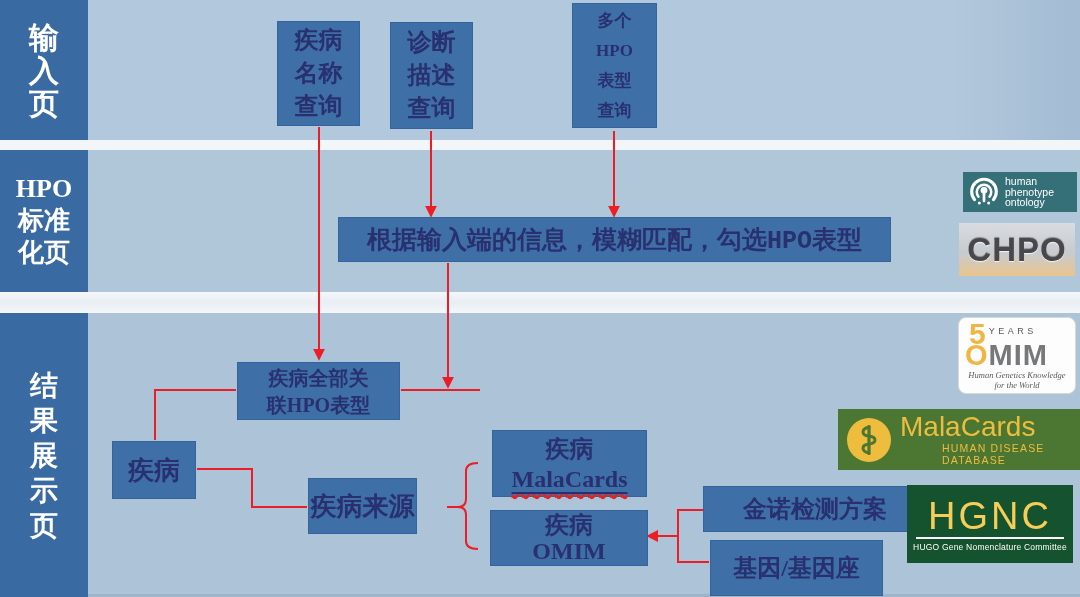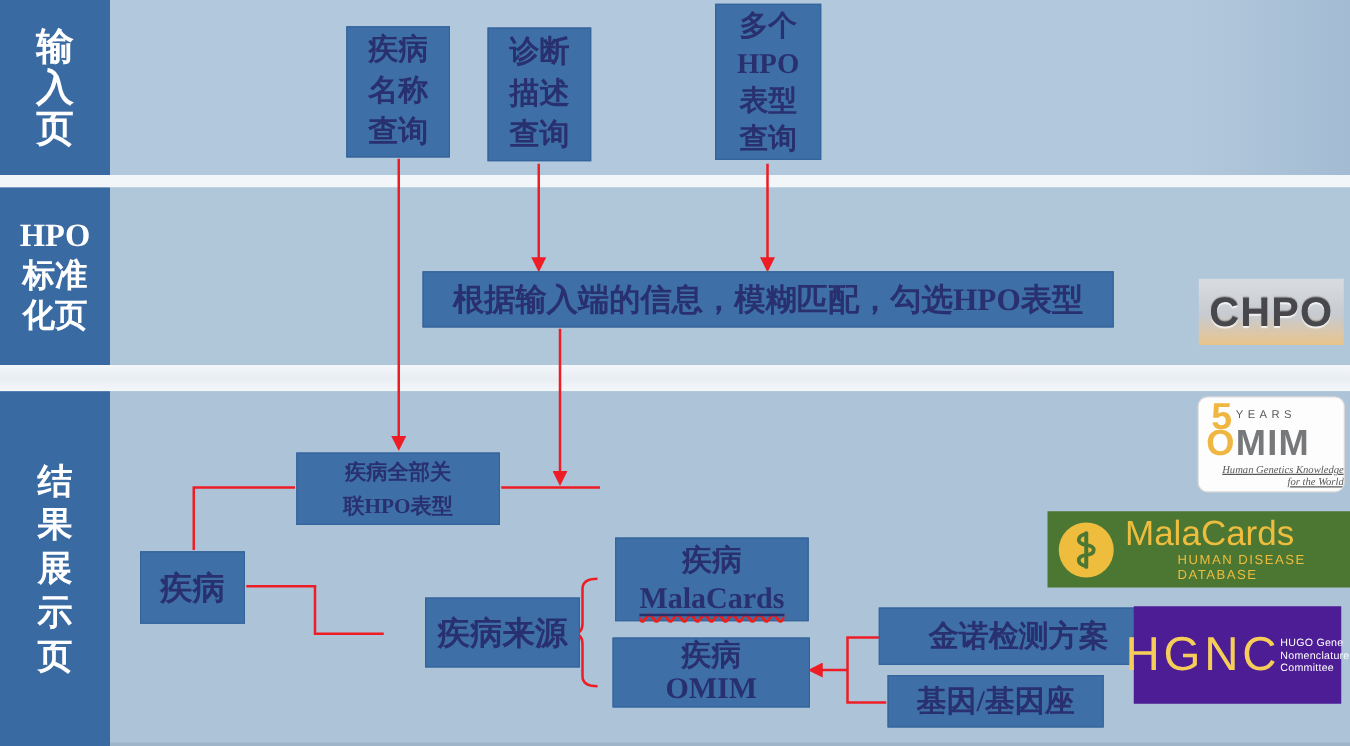"多个" .b-multi-hpo { font-size: 23px -> 17px }
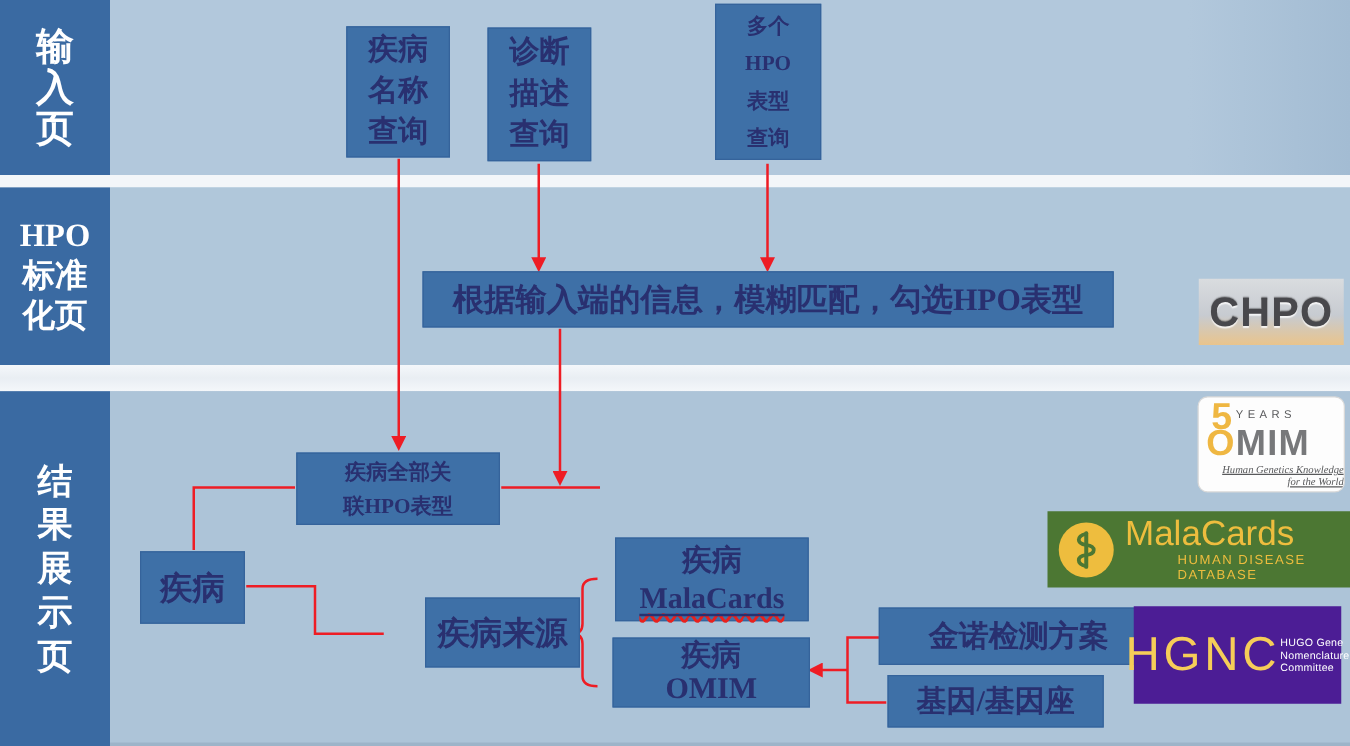"human" div.logo { html: none -> <div> <svg> <path></path> <path></path> <circle></circle> <rect></rect> <circle></circle> <circle></circle> </svg> <div> <div>human</div> <div>phenotype</div> <div>ontology</div> </div> </div> }
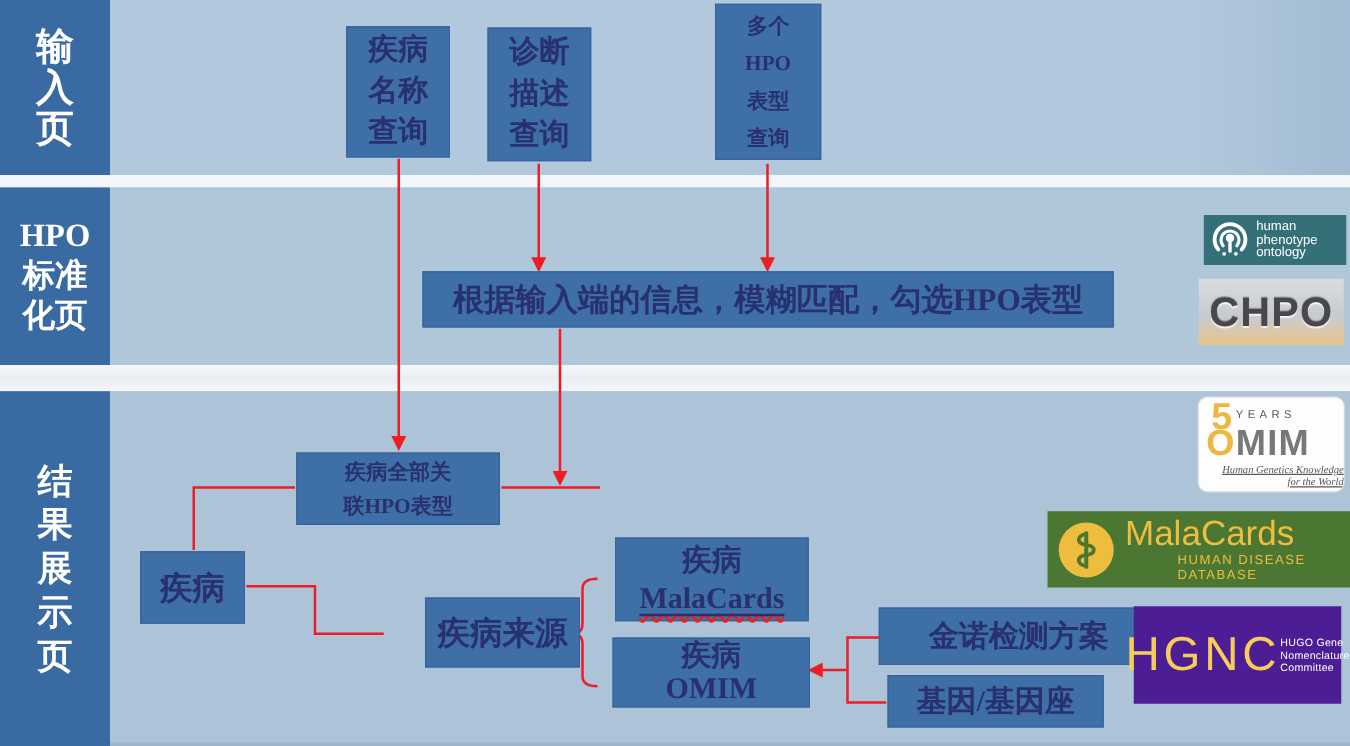"根据输入端的信息，模糊匹配，勾选HPO表型" .b-fuzzy { font-family: none -> Liberation Mono, monospace }
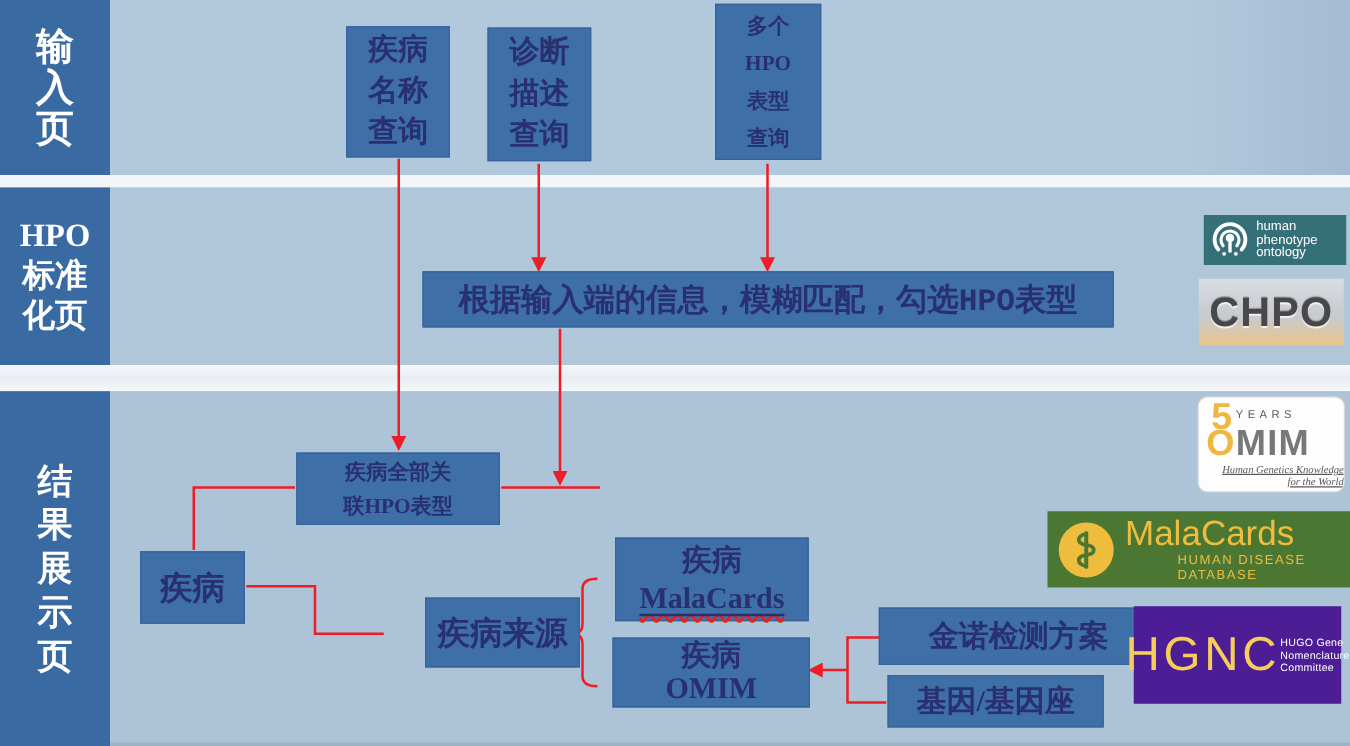"疾病全部关" .b-all-hpo { font-size: 17px -> 20px; justify-content: none -> flex-end }
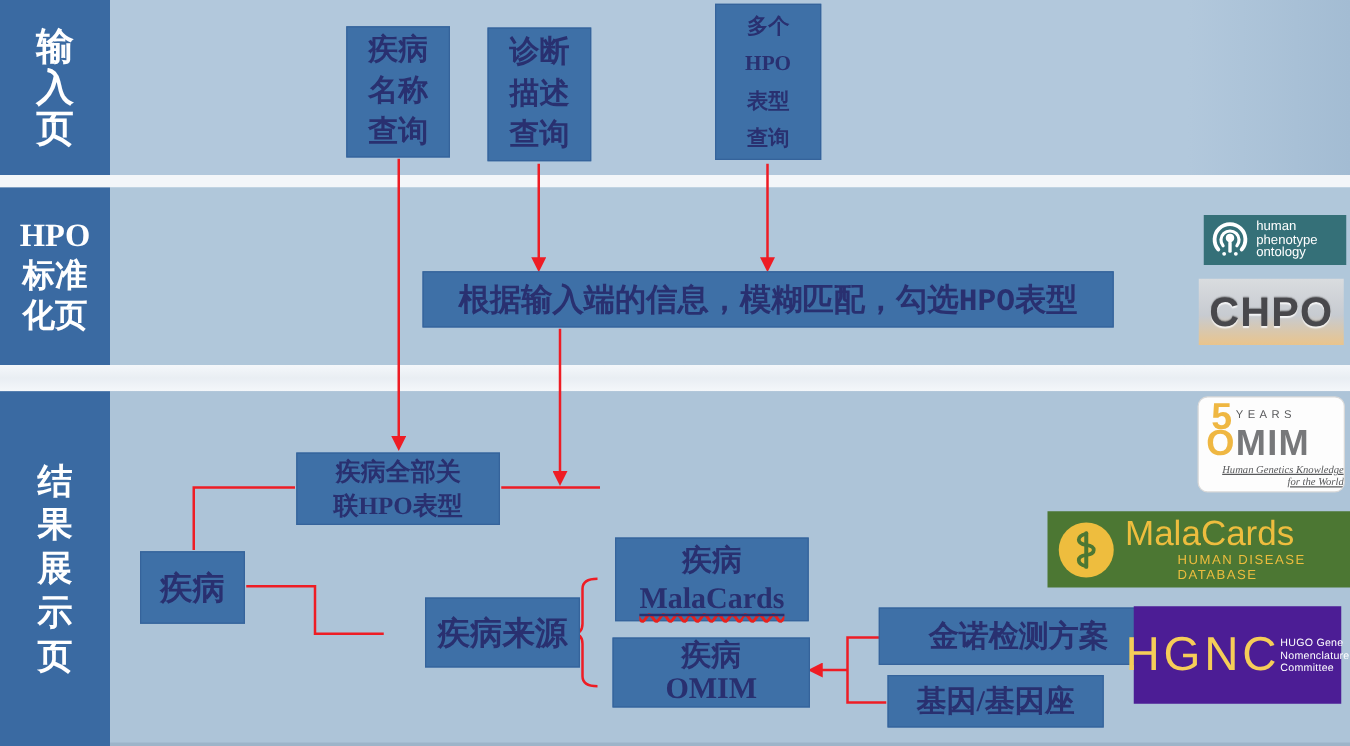"Human Genetics Knowledge" .omim-tag { text-align: right -> center; text-decoration: underline -> none }
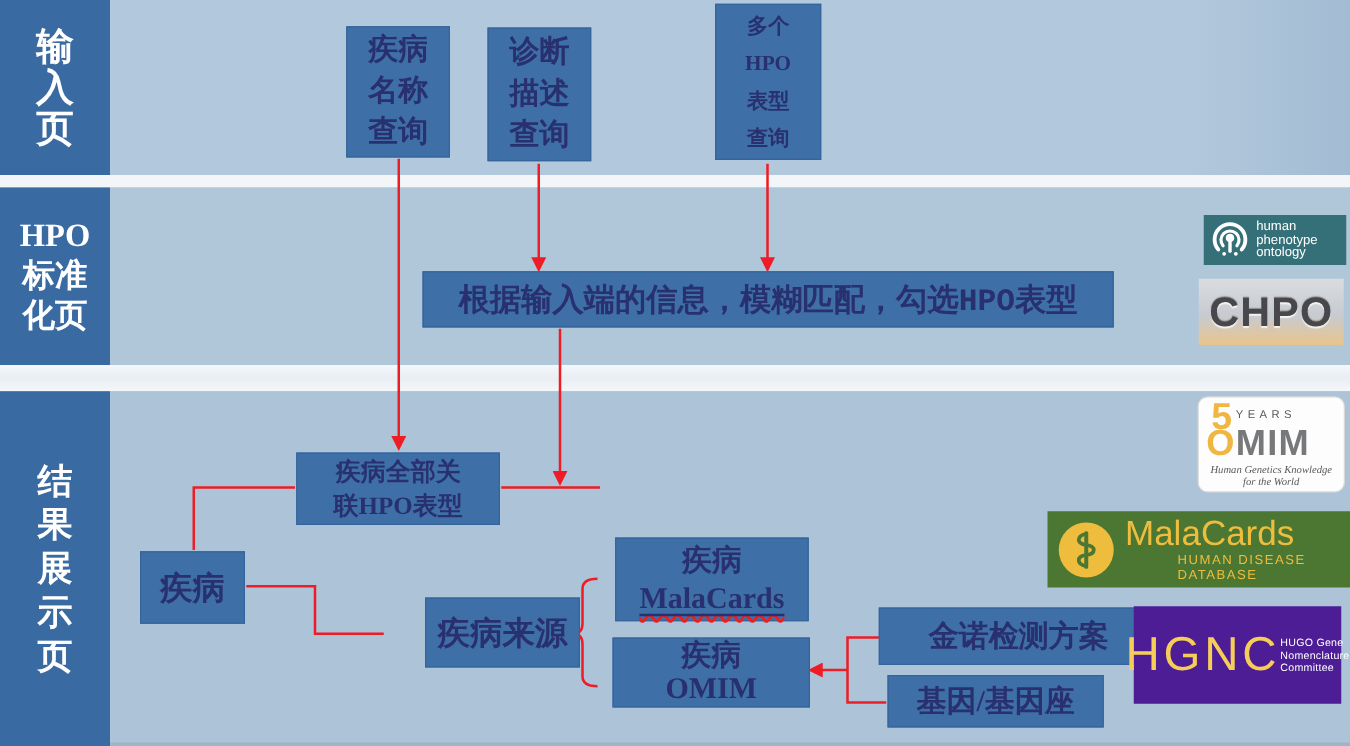"疾病来源" .b-source { margin-left: 32px -> none; width: 124px -> 109px }
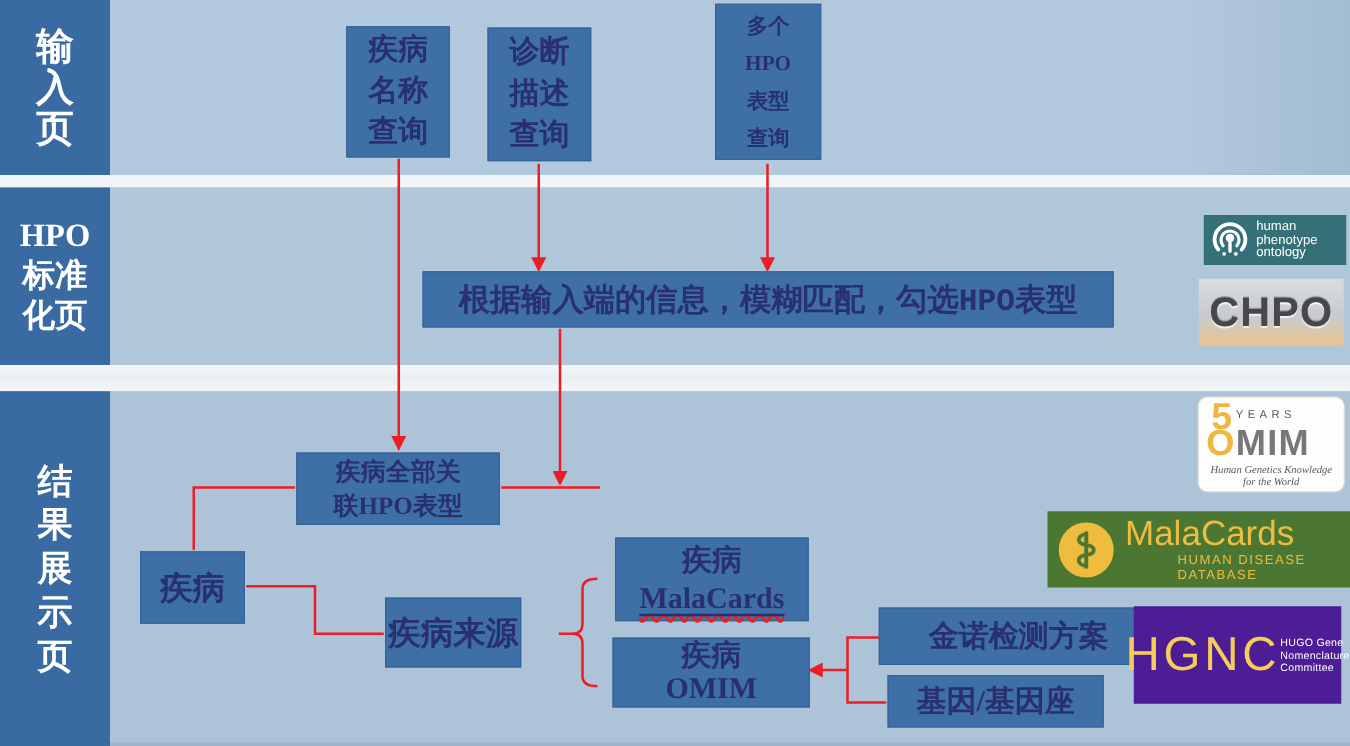"HGNC" .hgnc-logo { background: #4c1d95 -> #14532d; flex-direction: none -> column }
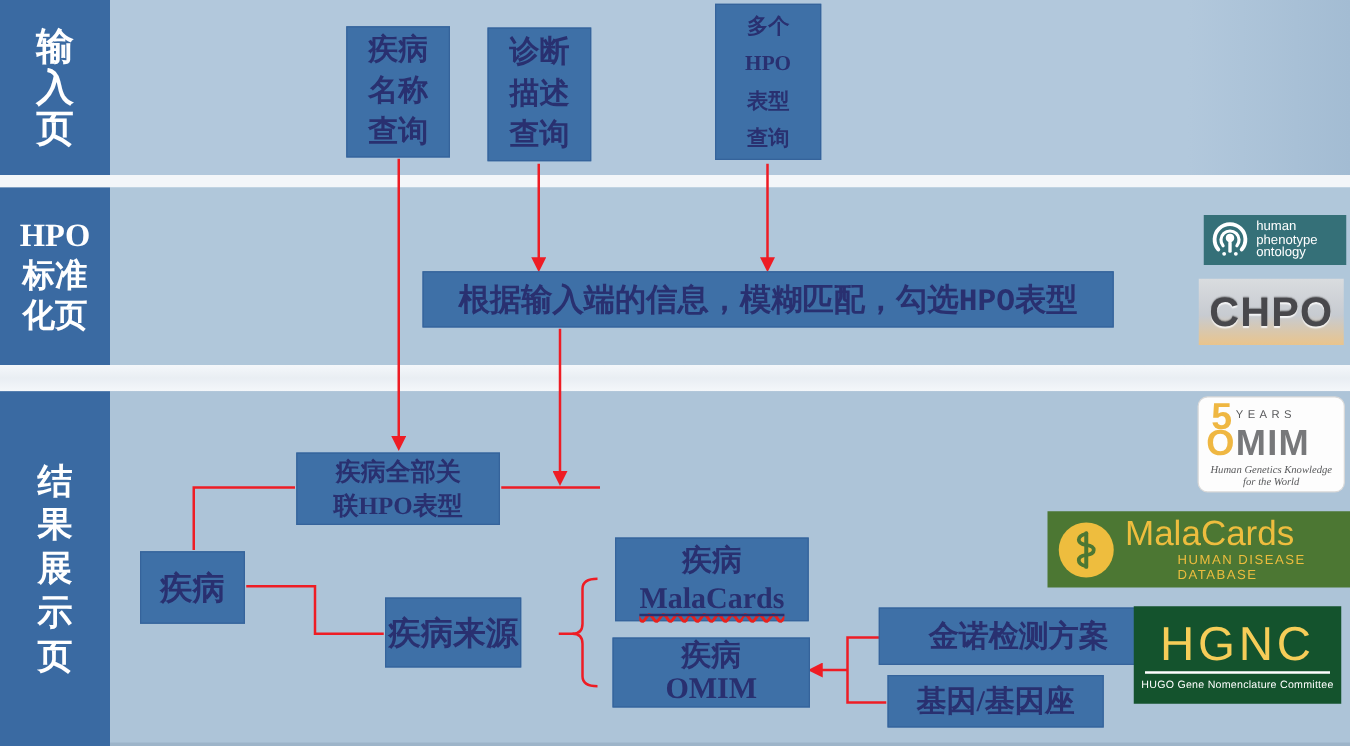"基因/基因座" .b-gene { height: 42px -> 56px }
